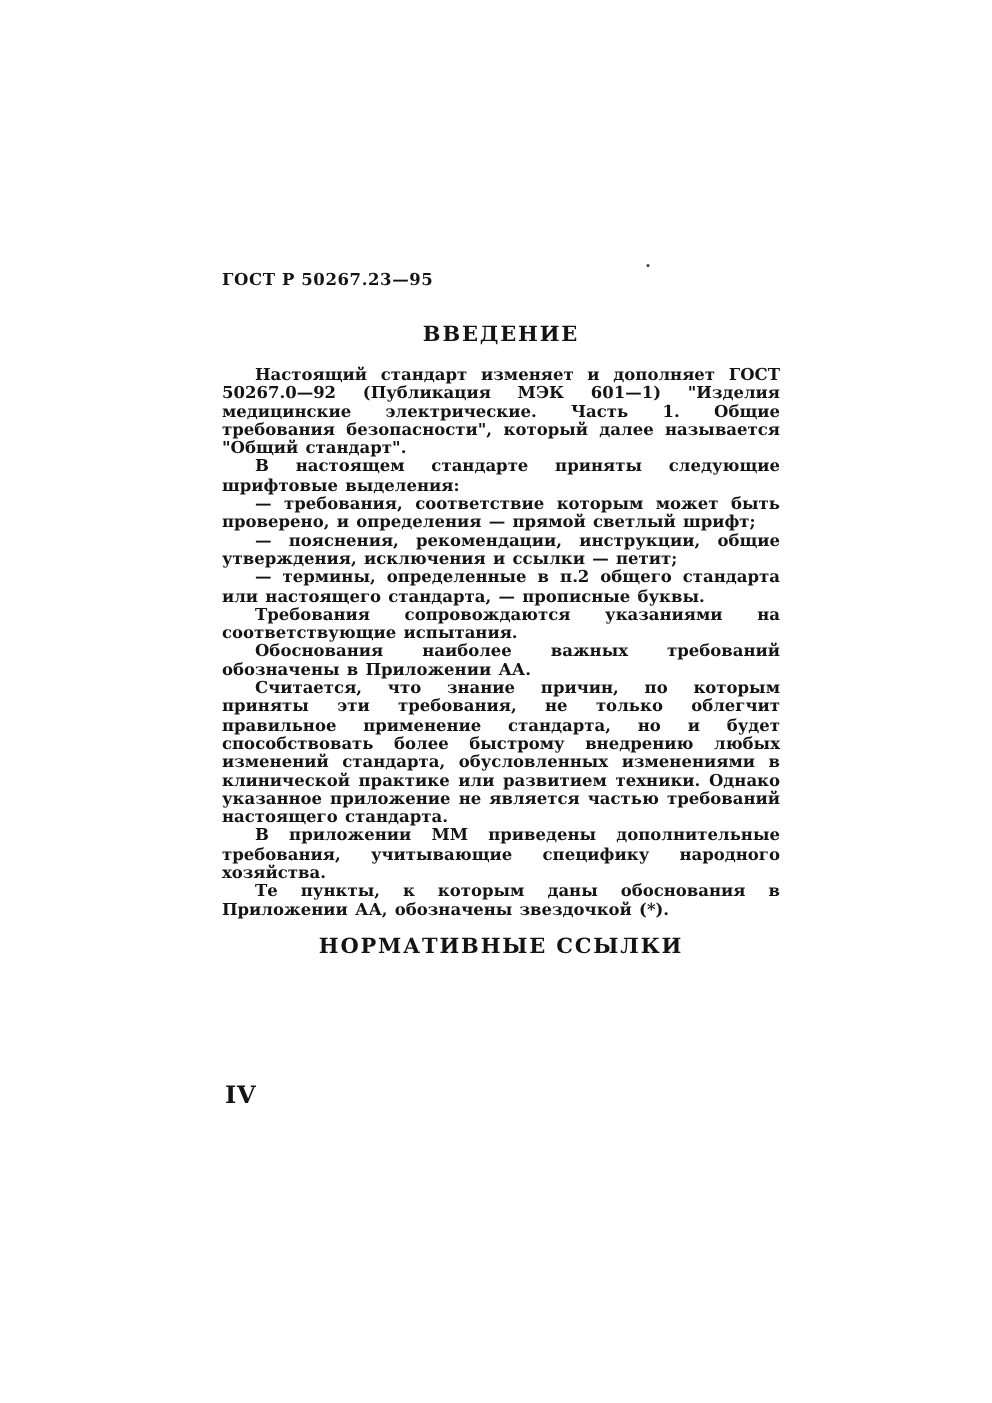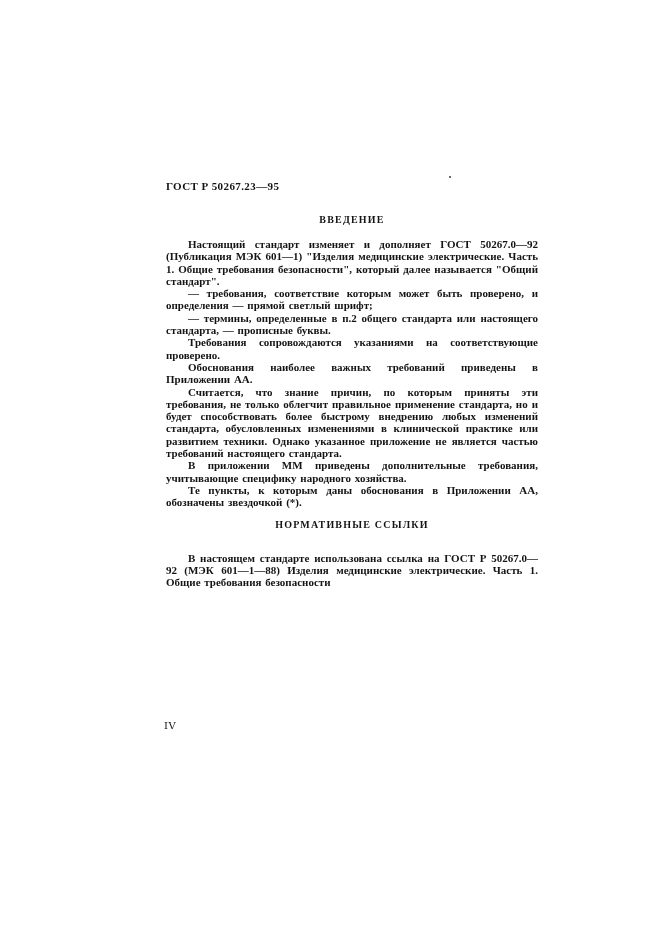"ГОСТ Р 50267.23—95" .page { font-family: Liberation Serif, serif -> none; left: 166px -> 148px }
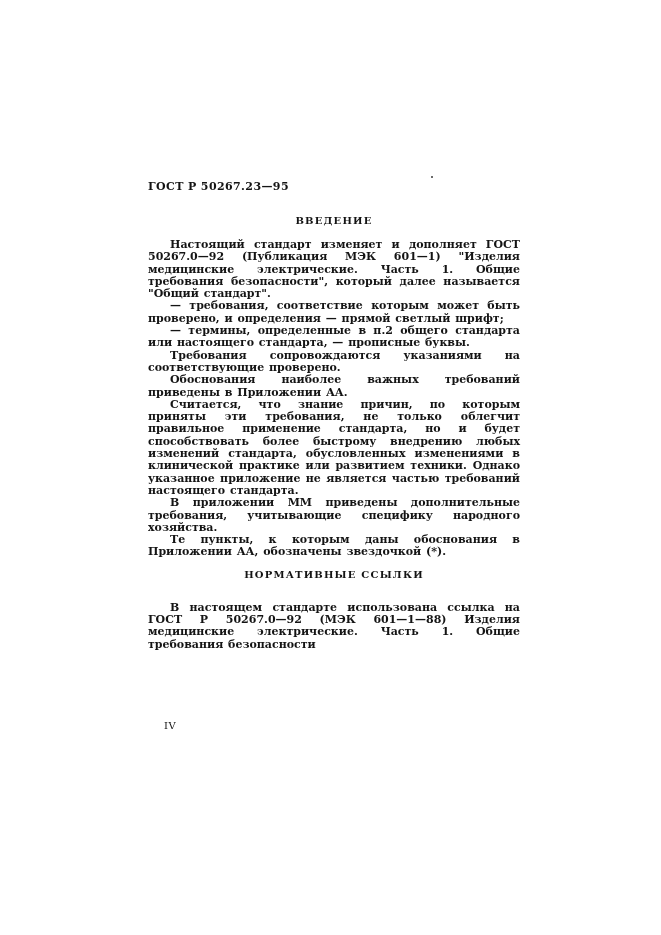"ВВЕДЕНИЕ" h1.section-title { font-size: 10px -> 14px }
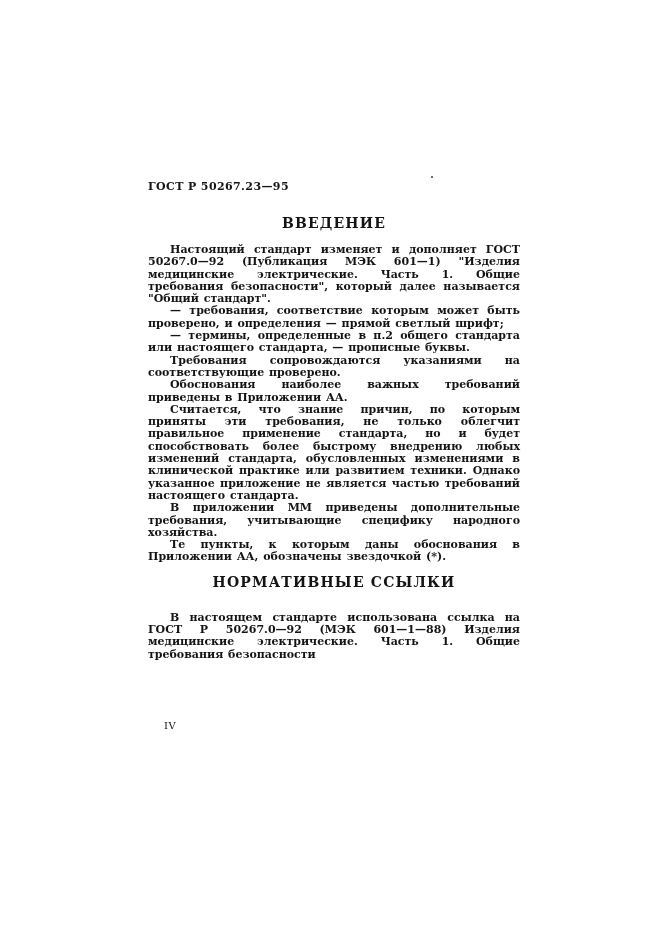"В настоящем стандарте приняты следующие" p.para { html: none -> <p>В настоящем стандарте приняты следующие шрифтовые выделения:</p> }
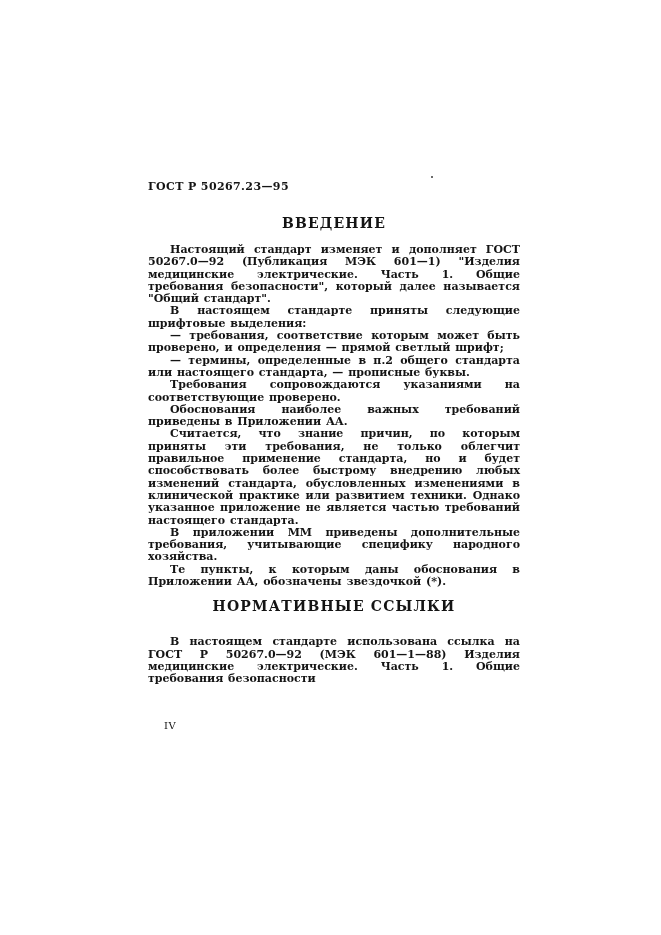"— пояснения, рекомендации, инструкции," p.para { html: none -> <p>— пояснения, рекомендации, инструкции, общие утверждения, исключения и ссылки — петит;</p> }
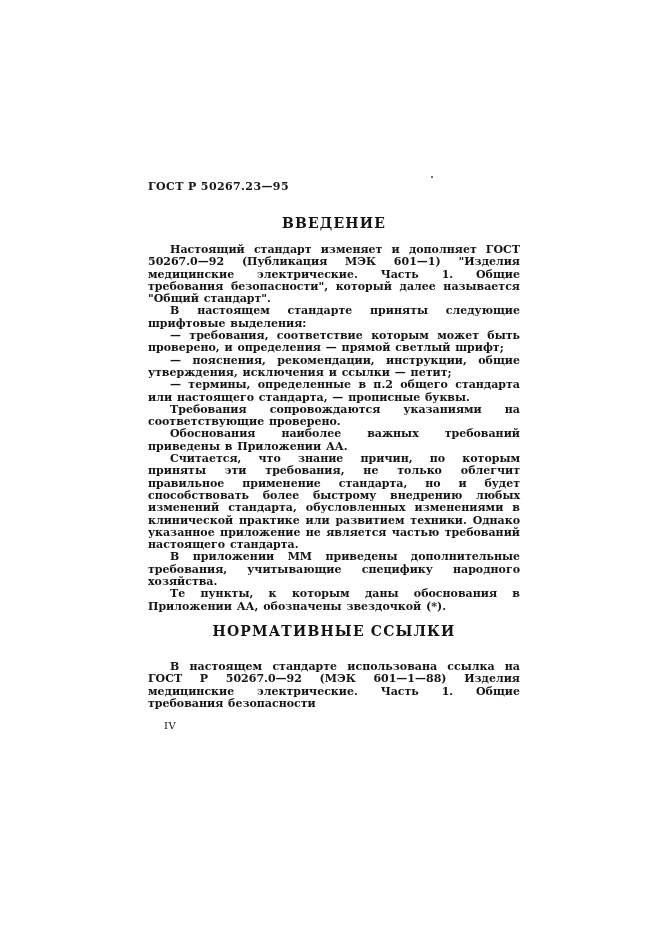"Требования сопровождаются указаниями на" p.para { text: проверено -> испытания }
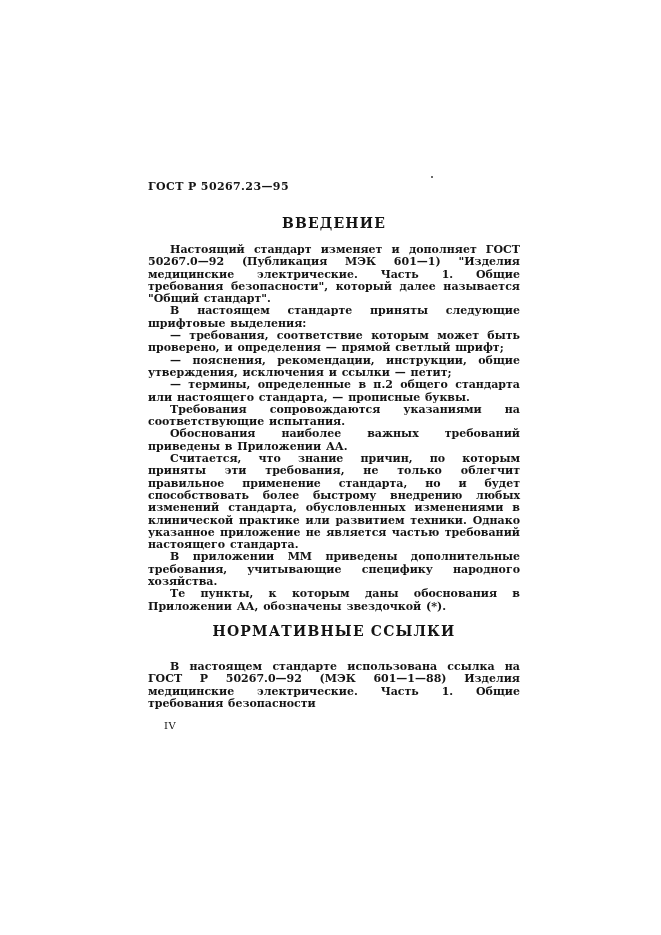"Обоснования наиболее важных требований" p.para { text: приведены -> обозначены }
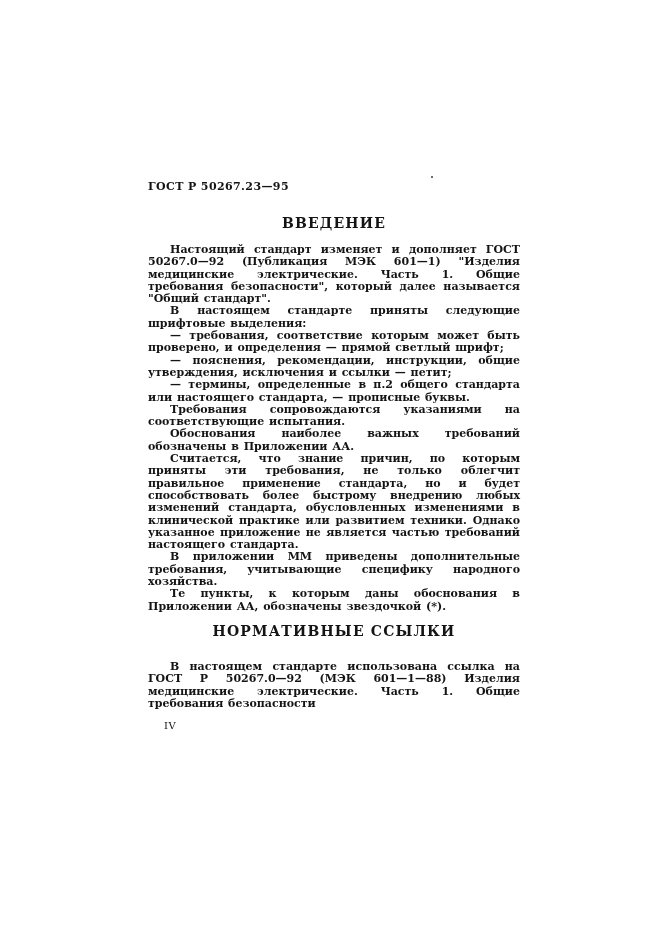"НОРМАТИВНЫЕ ССЫЛКИ" h1.section-title.second { margin-bottom: 22px -> 1px }
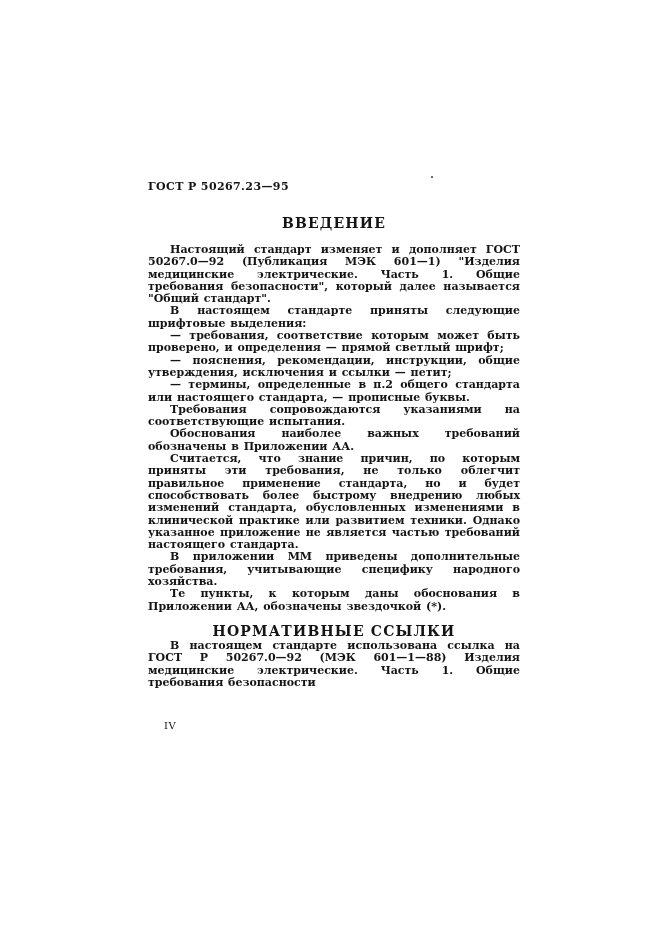"В настоящем стандарте использована" p.para { html: <p>В настоящем стандарте использована ссылка на ГОСТ Р 50267.0—92 (МЭК 601—1—88) Изделия медицинские электрические. Часть 1. Общие требования безопасности</p> -> none }
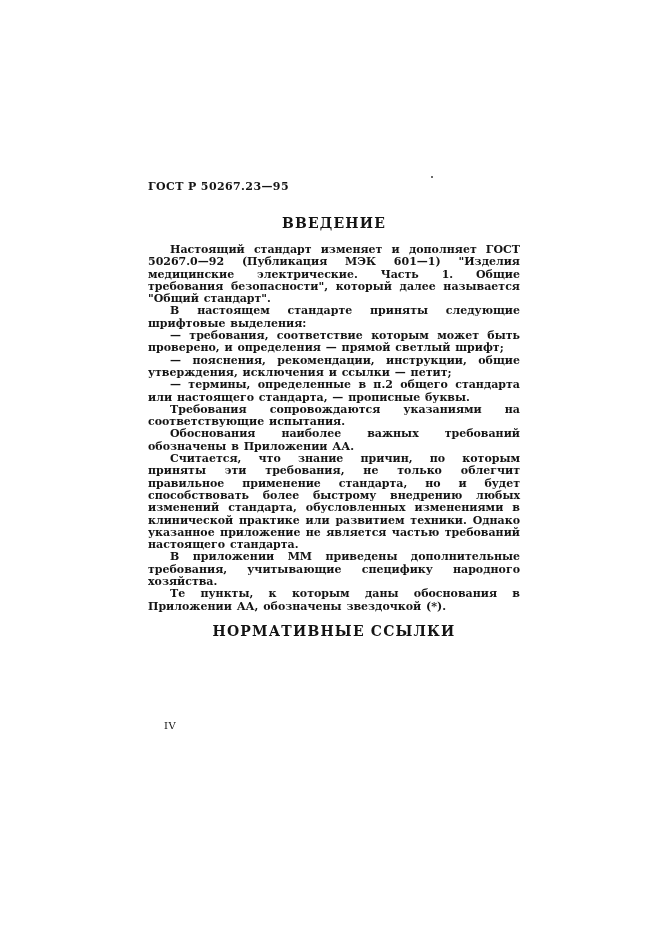"IV" .page-footer { font-size: 10px -> 16px; font-weight: normal -> bold; left: 164px -> 150px }
